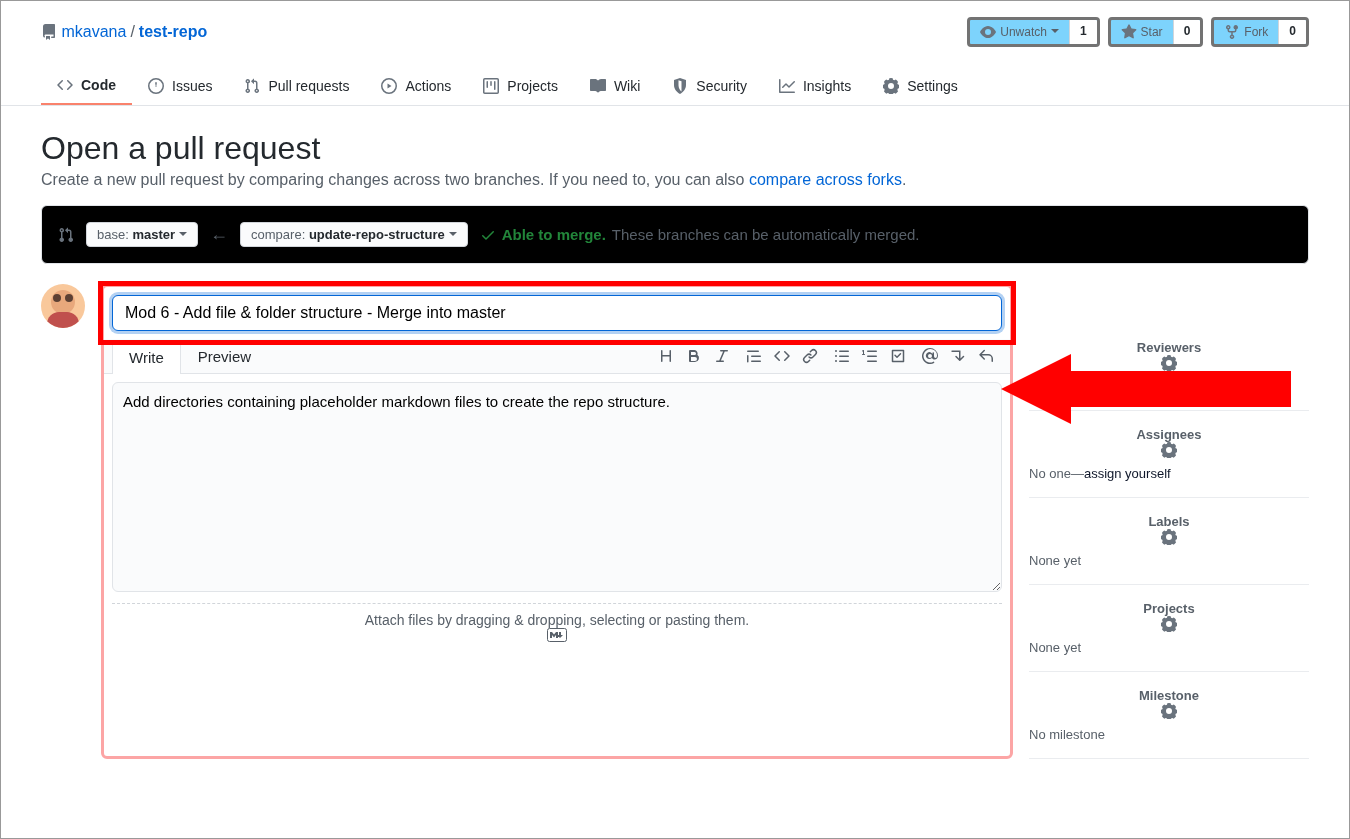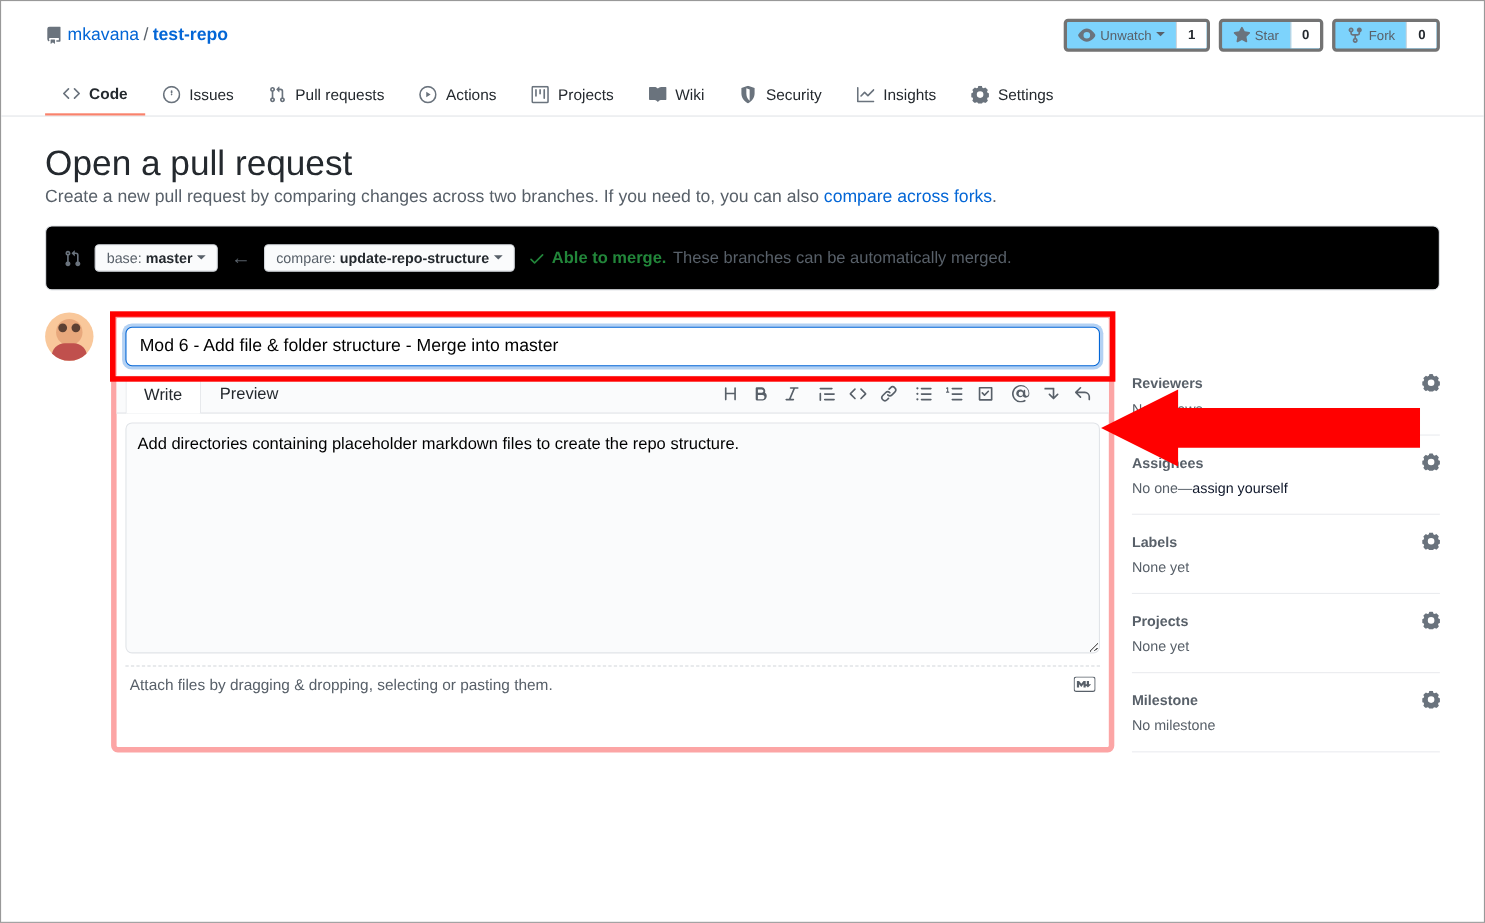"Mod 6 - Add file" .comment-box { border: 5px solid #fca5a5 -> 3px solid #fca5a5 }
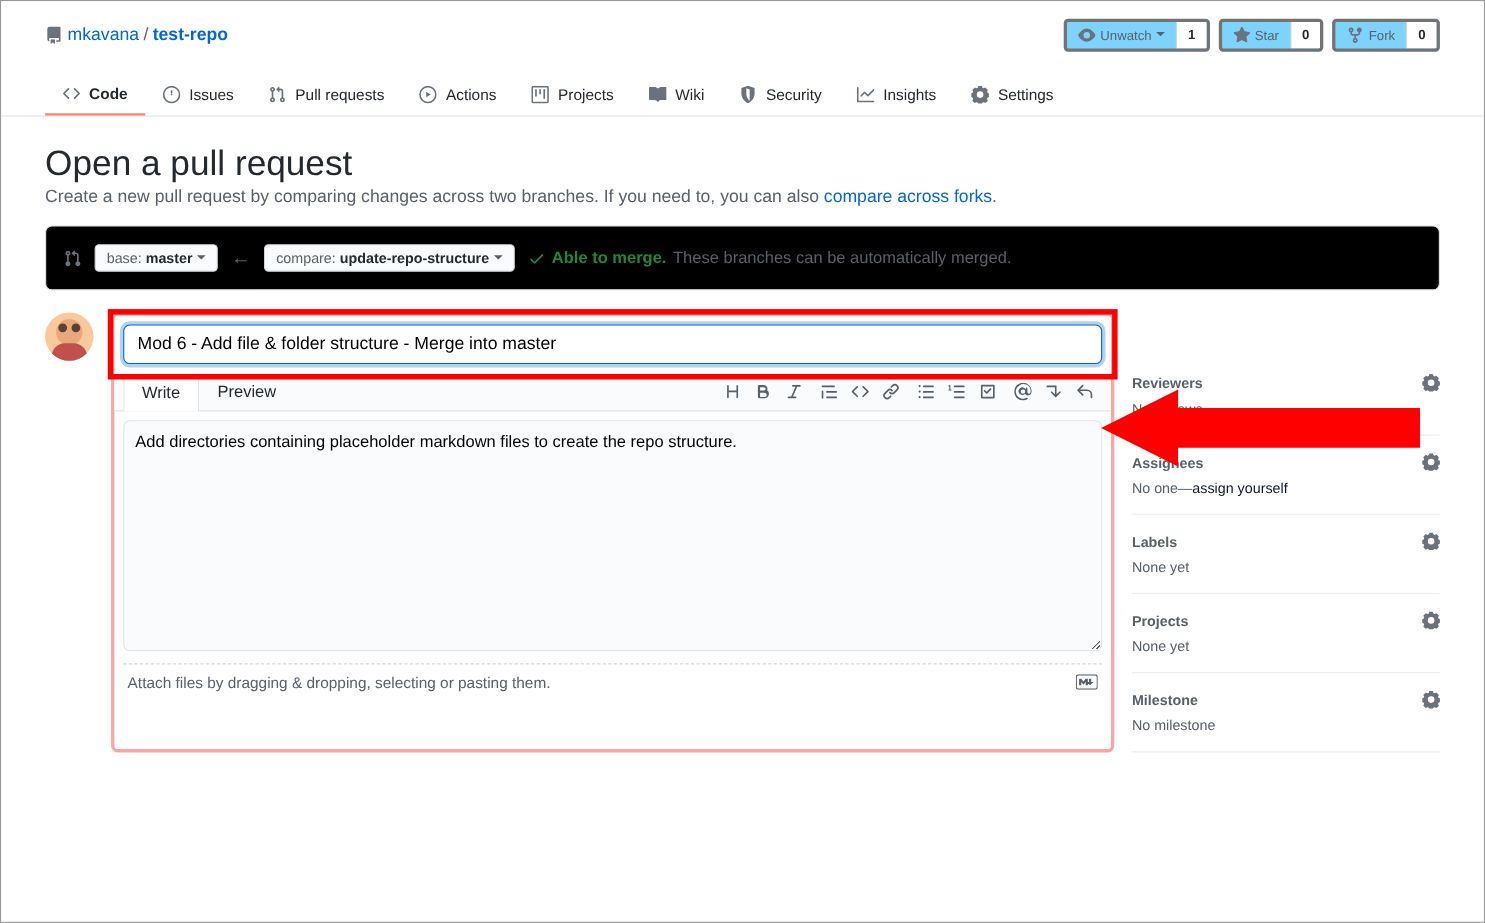"Reviewers" .side-sec .hdr { flex-direction: none -> column }
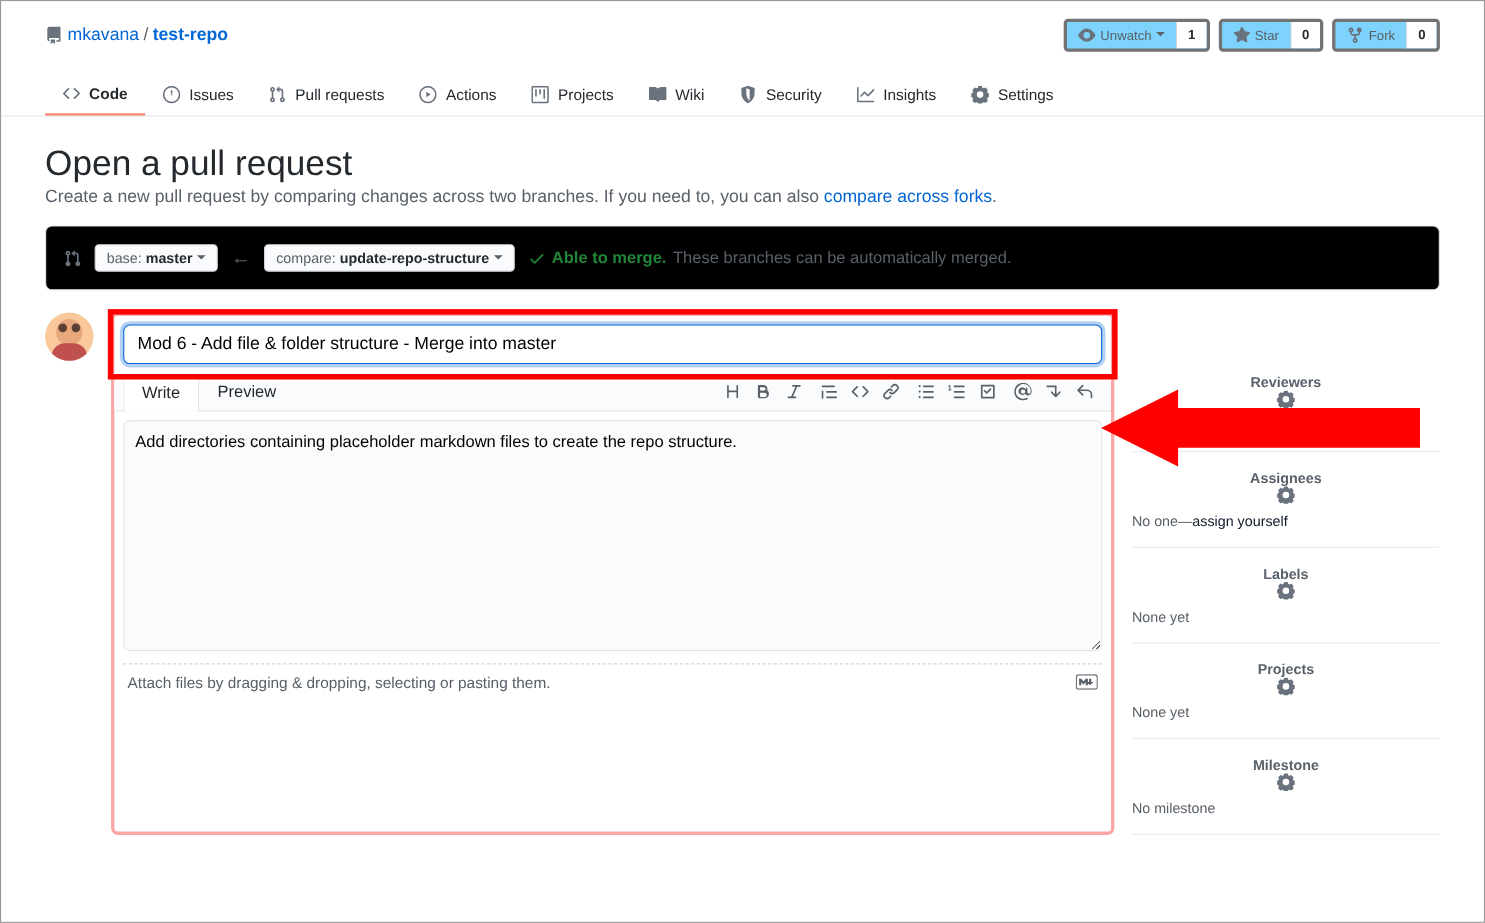"Attach files by dragging &" .attach-hint { flex-direction: none -> column }
